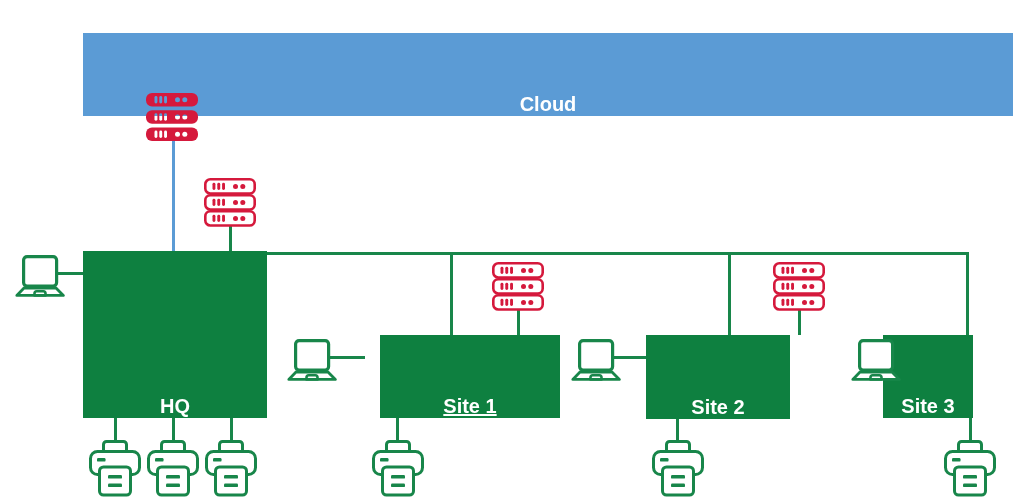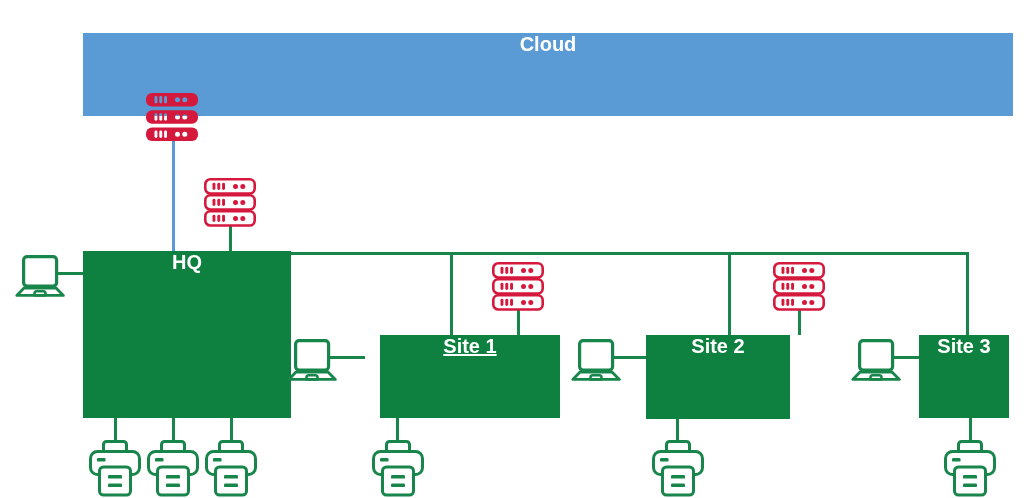"Cloud" .zone { align-items: flex-start -> flex-end }
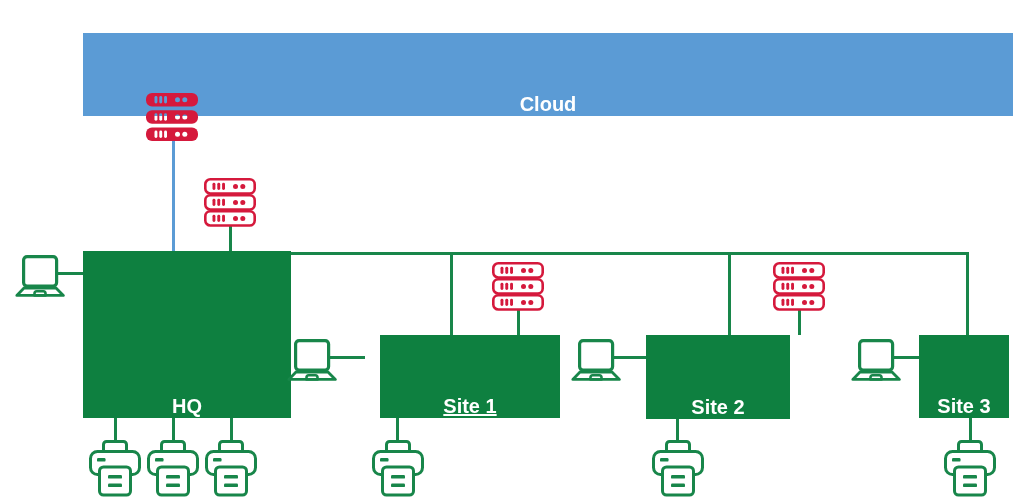"HQ" div.zone { width: 208px -> 184px }
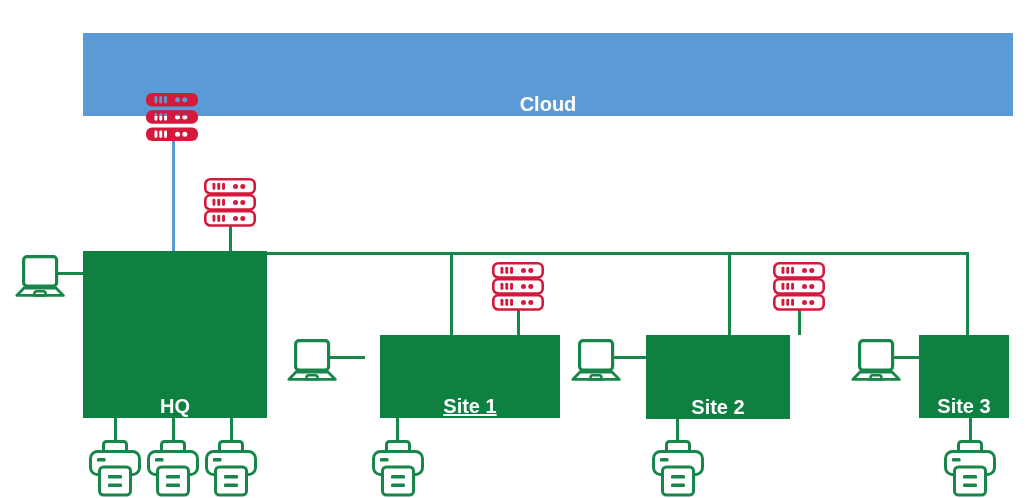"Site 3" div.zone { margin-left: 36px -> none }
